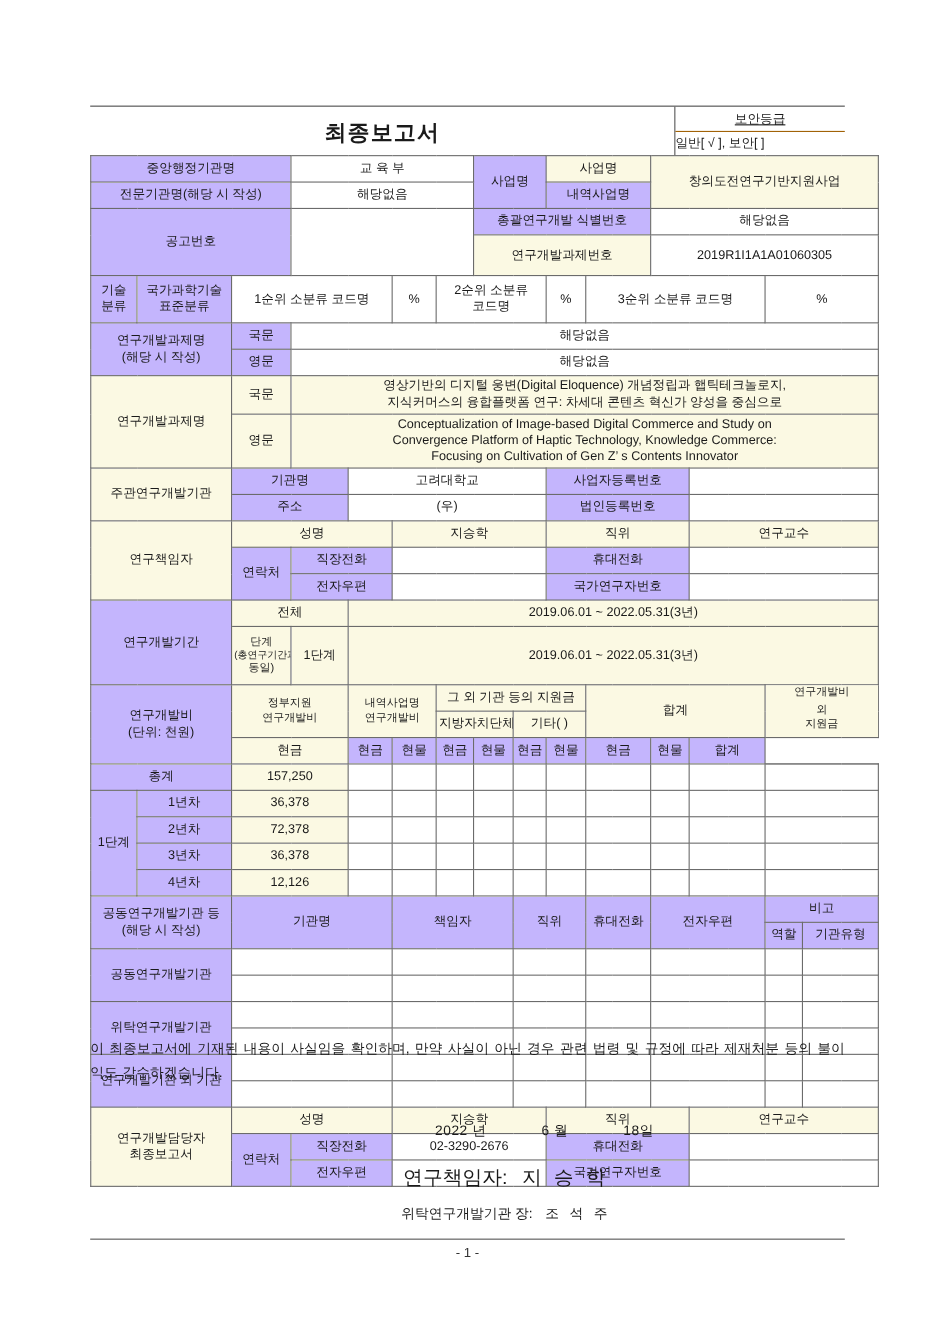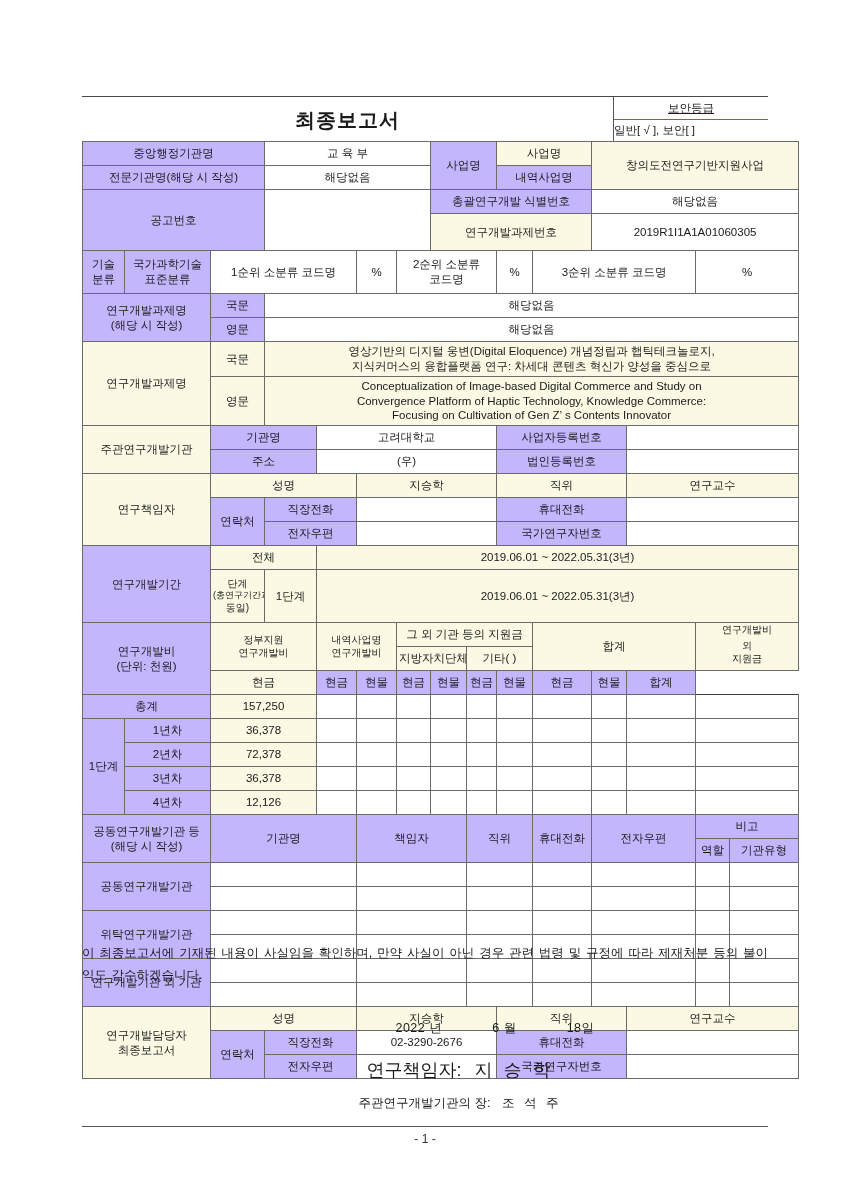"주관연구개발기관의 장:" span { text: 주관연구개발기관의 -> 위탁연구개발기관 }
